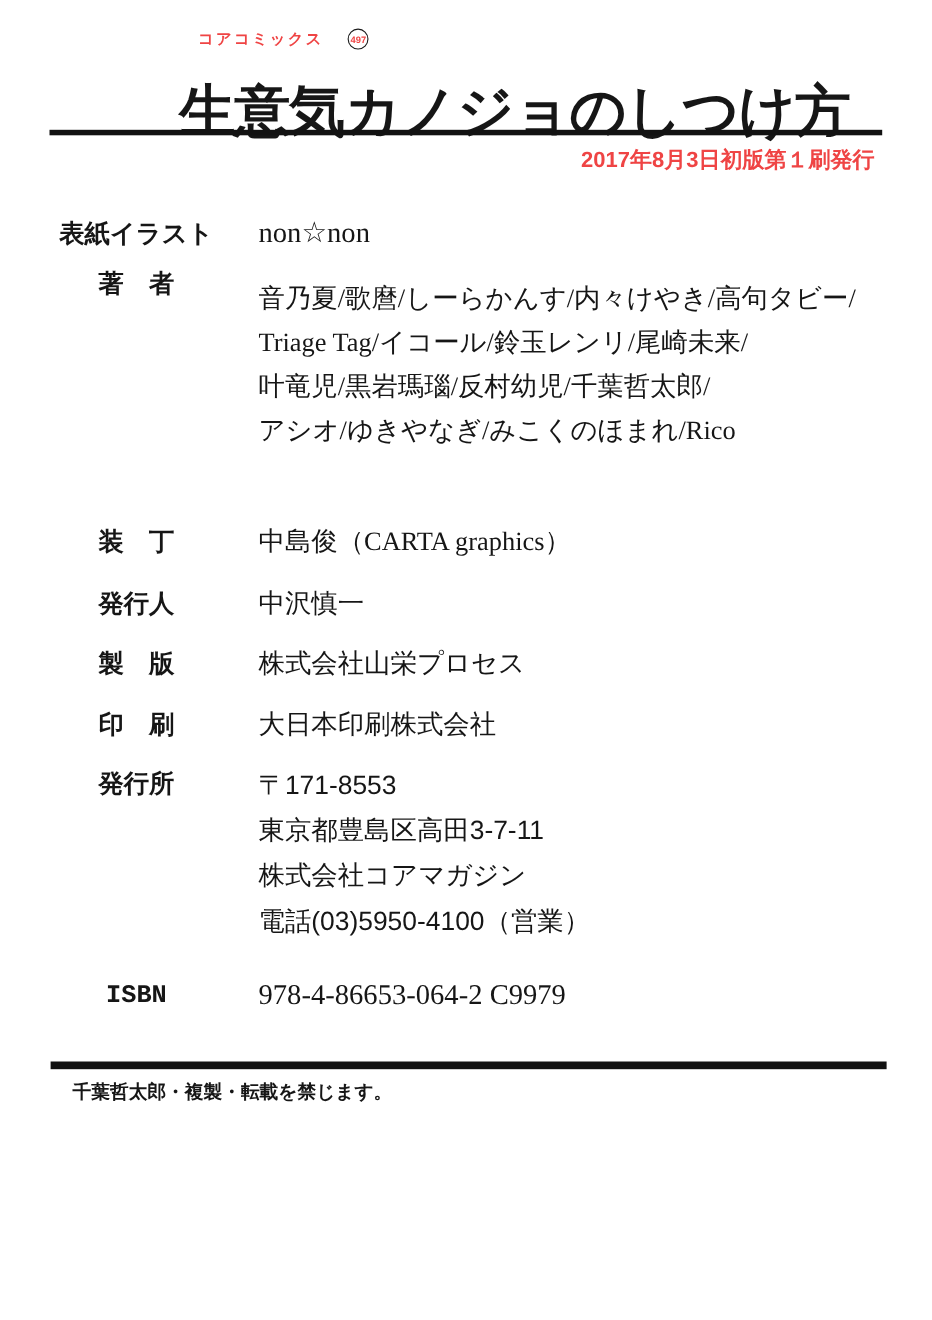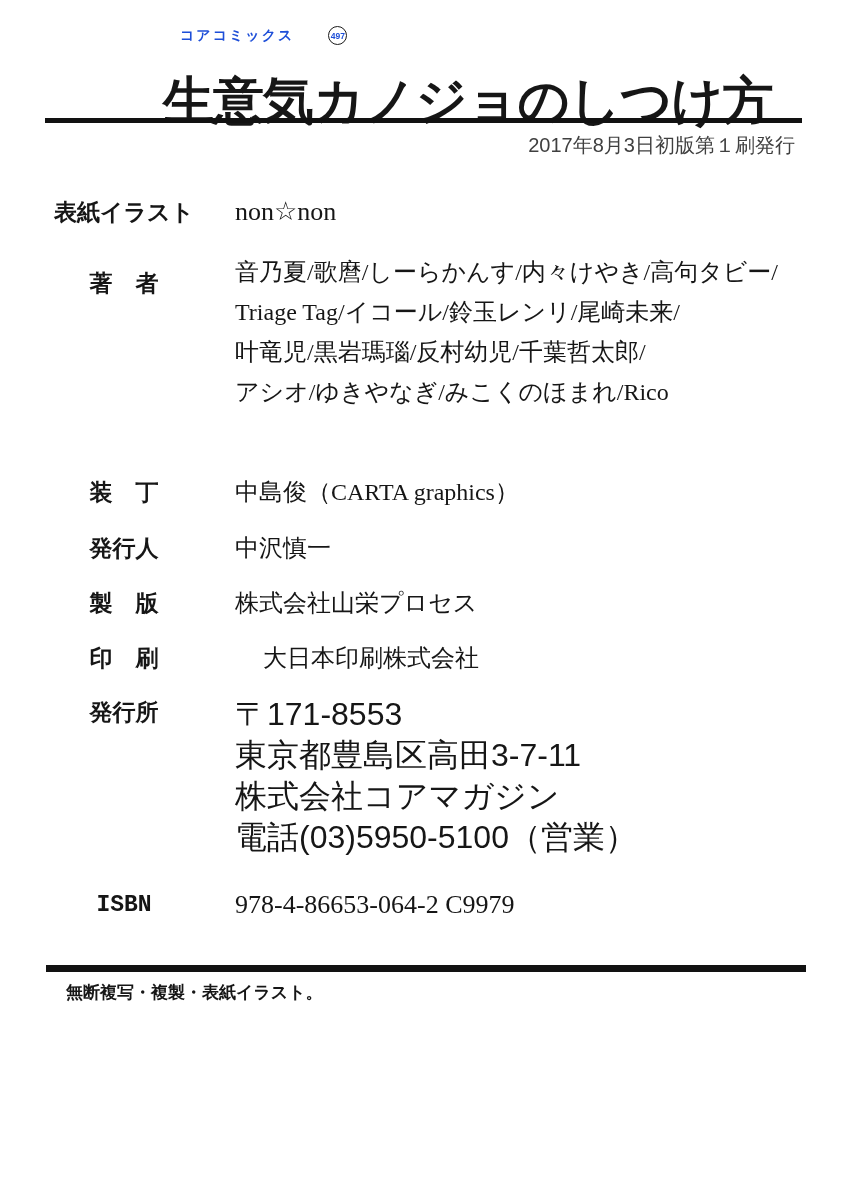"コアコミックス" .series { color: #1d4ed8 -> #ef4444; gap: 18px -> 6px }
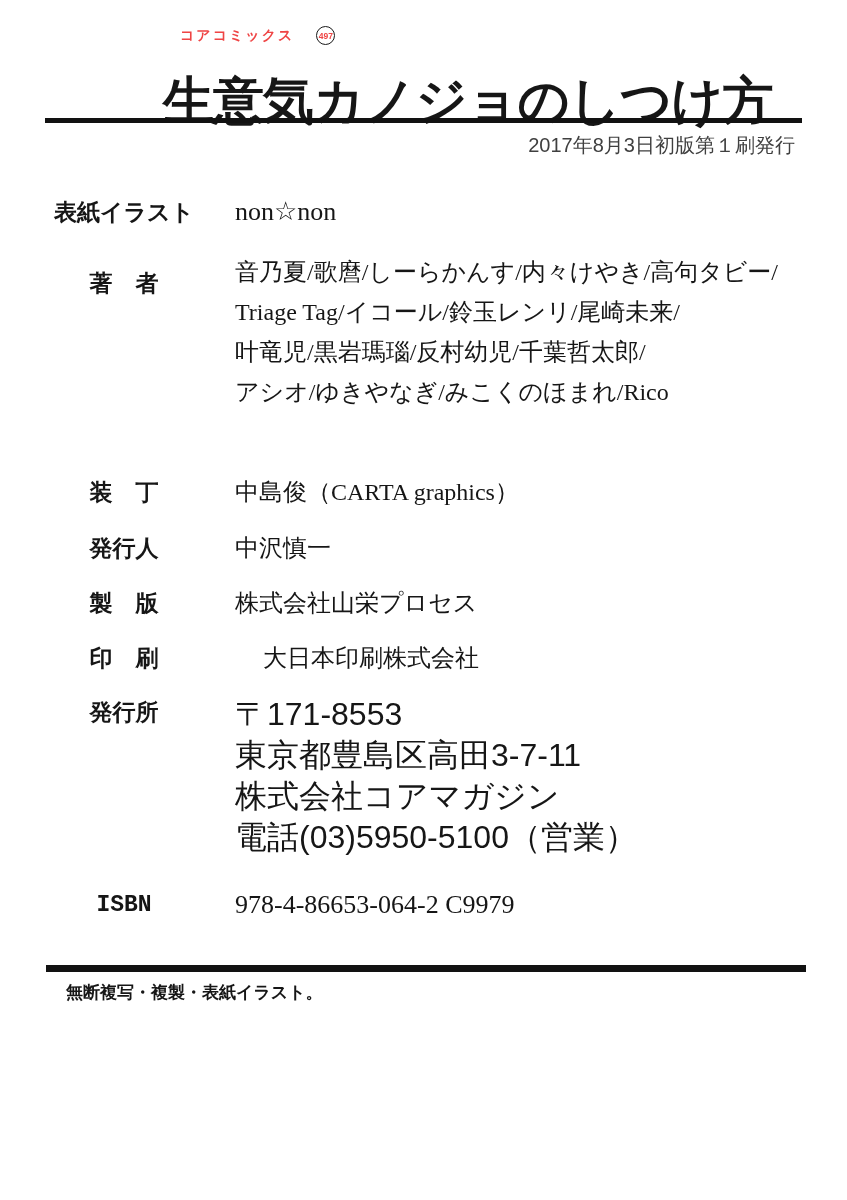"2017年8月3日初版第１刷発行" .edition { color: #404040 -> #ef4444; font-weight: normal -> bold }
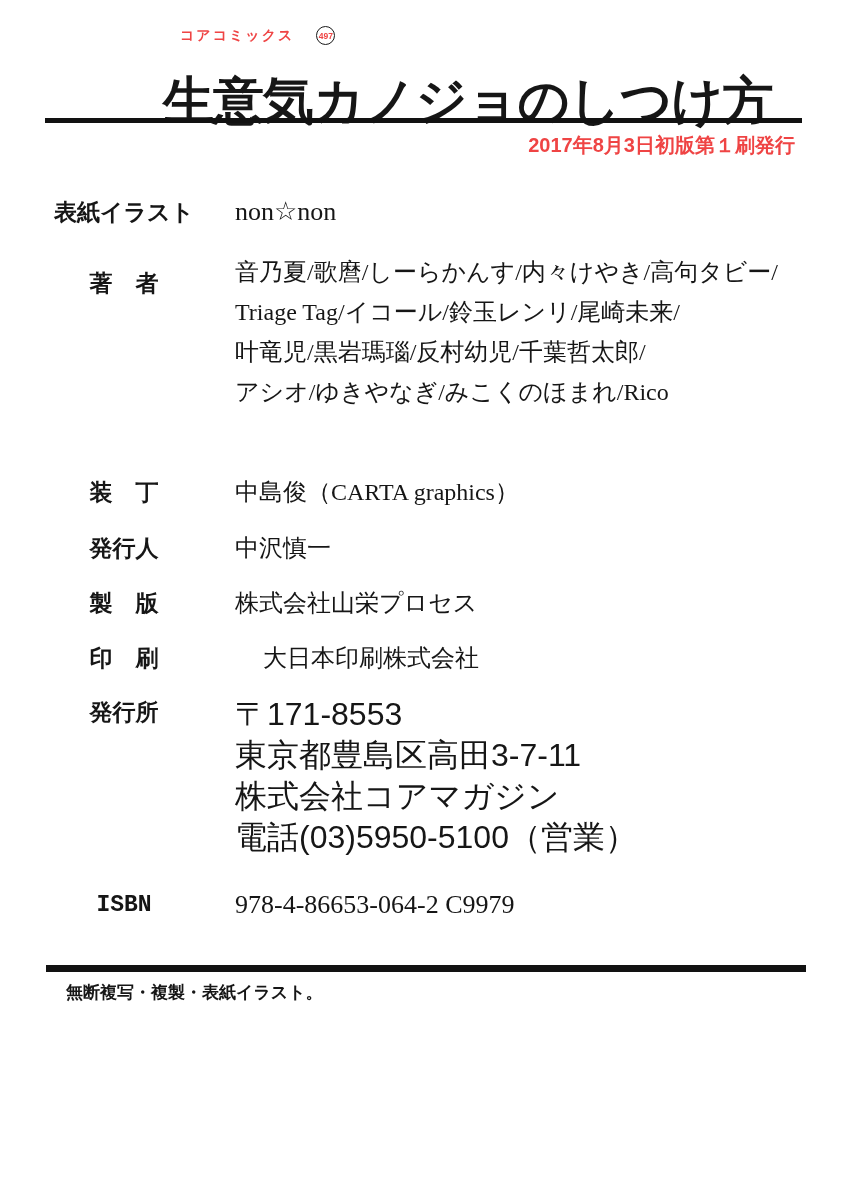"著 者" div.row-label { top: 268px -> 242px }
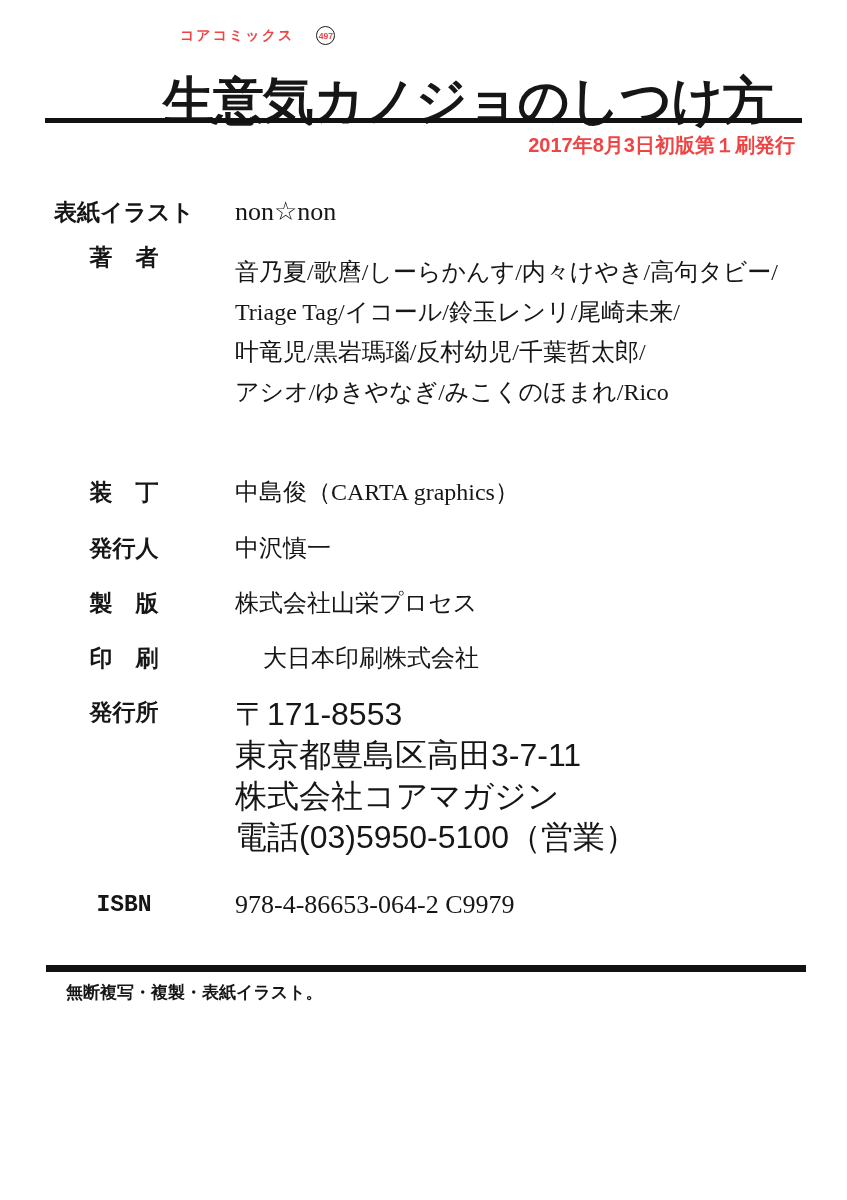"大日本印刷株式会社" div.row-value { margin-left: 28px -> none }
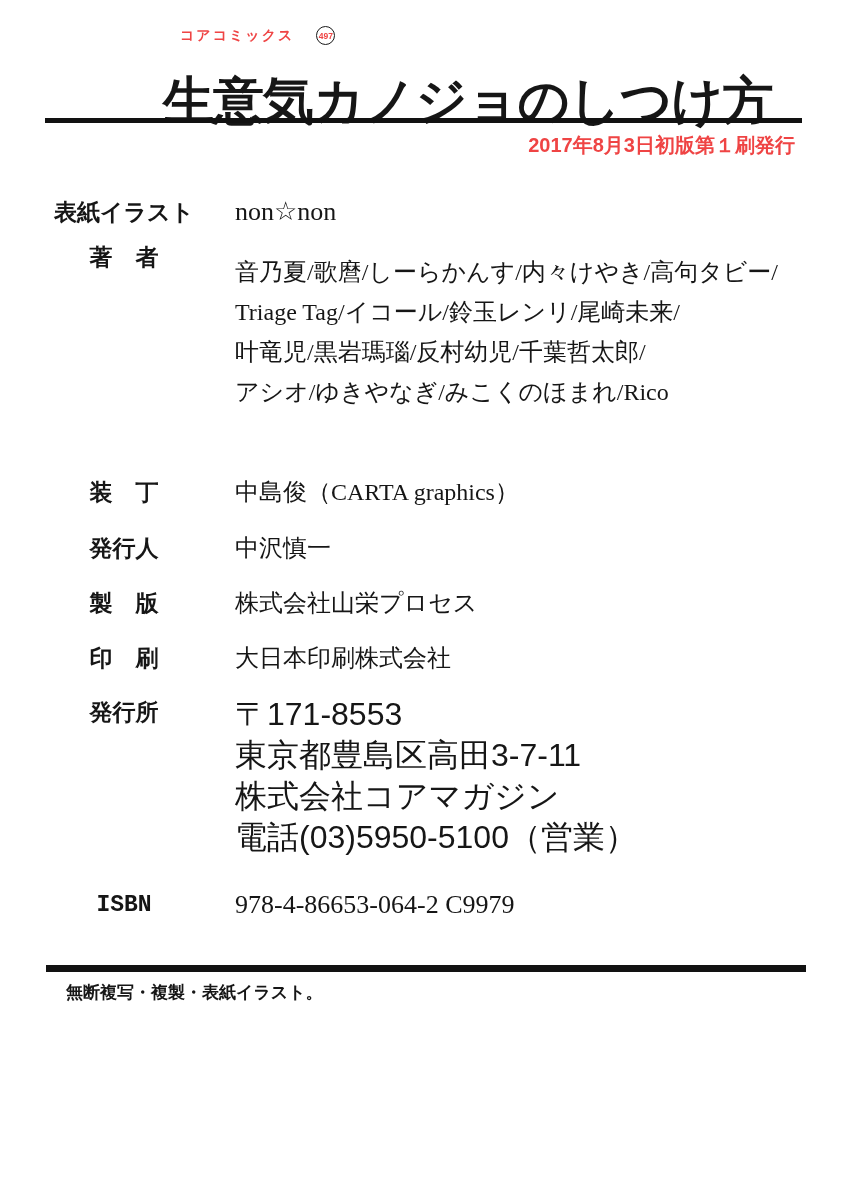"〒171-8553" .office { font-size: 32px -> 24px }
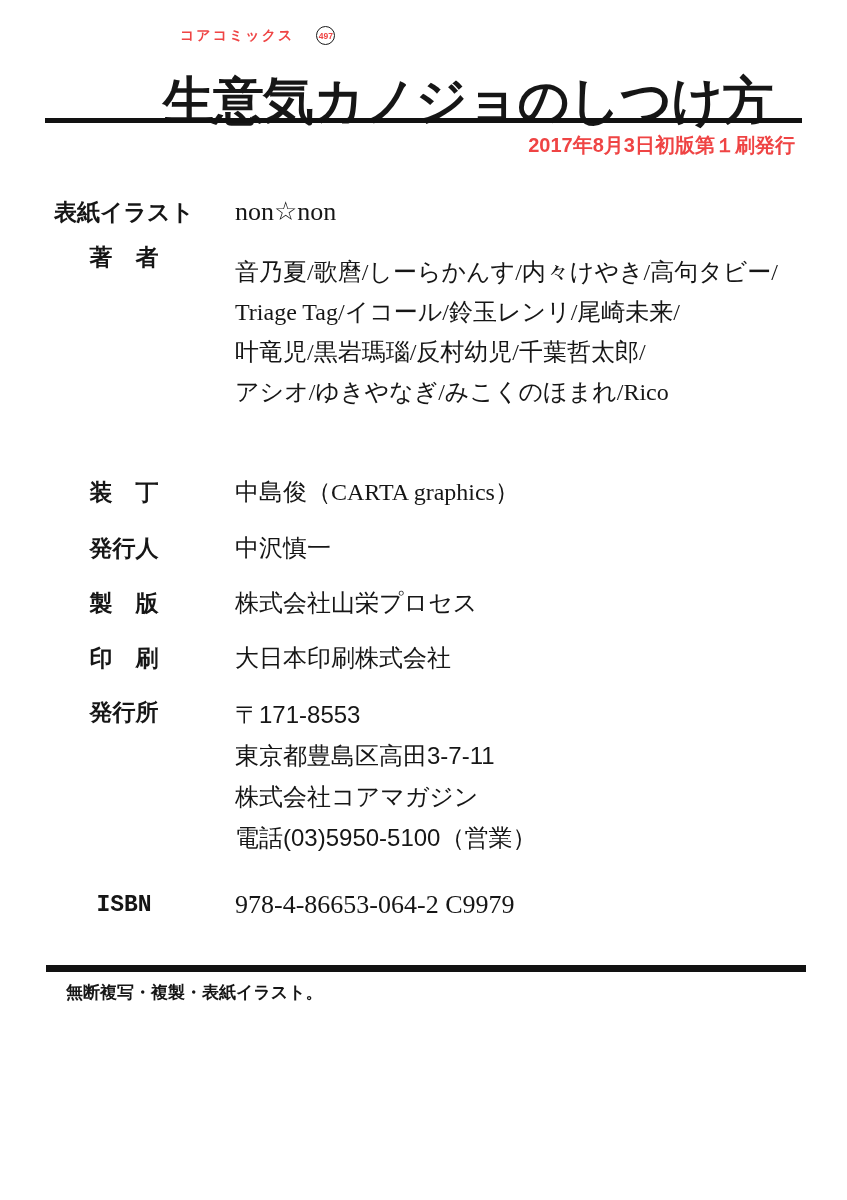"電話(03)5950-5100（営業）" div { text: 5950-5100 -> 5950-4100 }
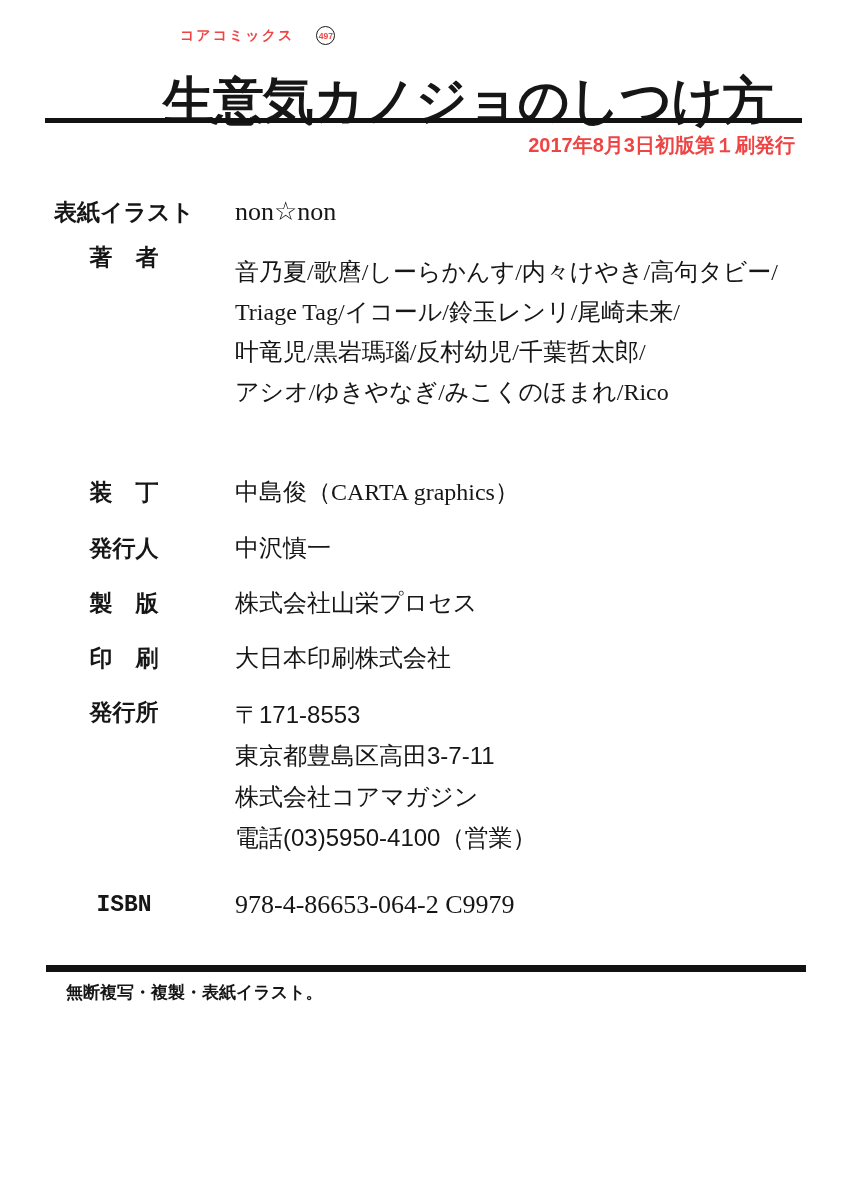"無断複写・複製・表紙イラスト。" div.footer-note { text: 無断複写・複製・表紙イラスト -> 千葉哲太郎・複製・転載を禁じます }
